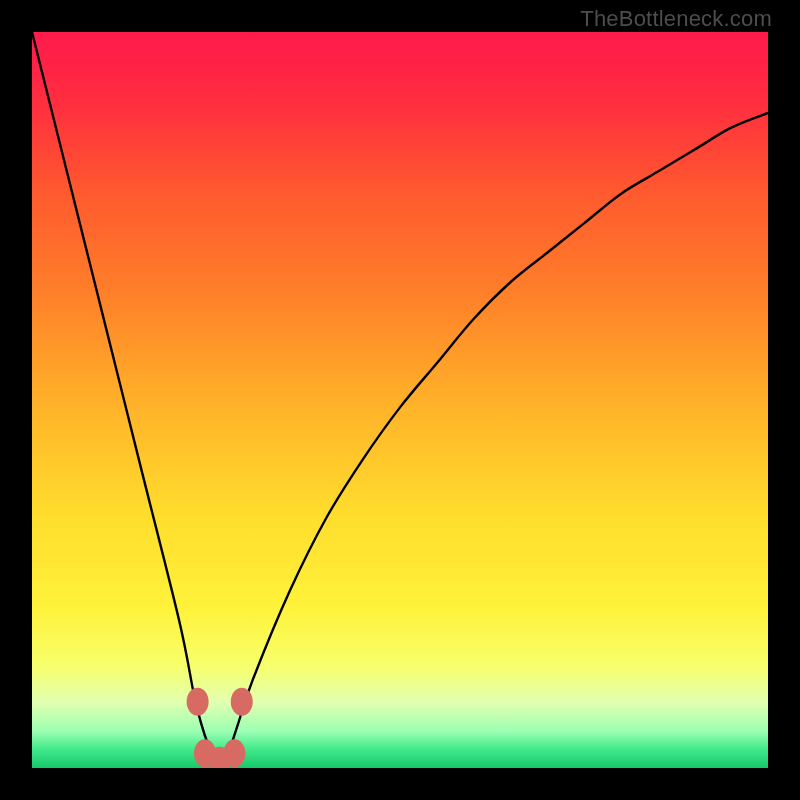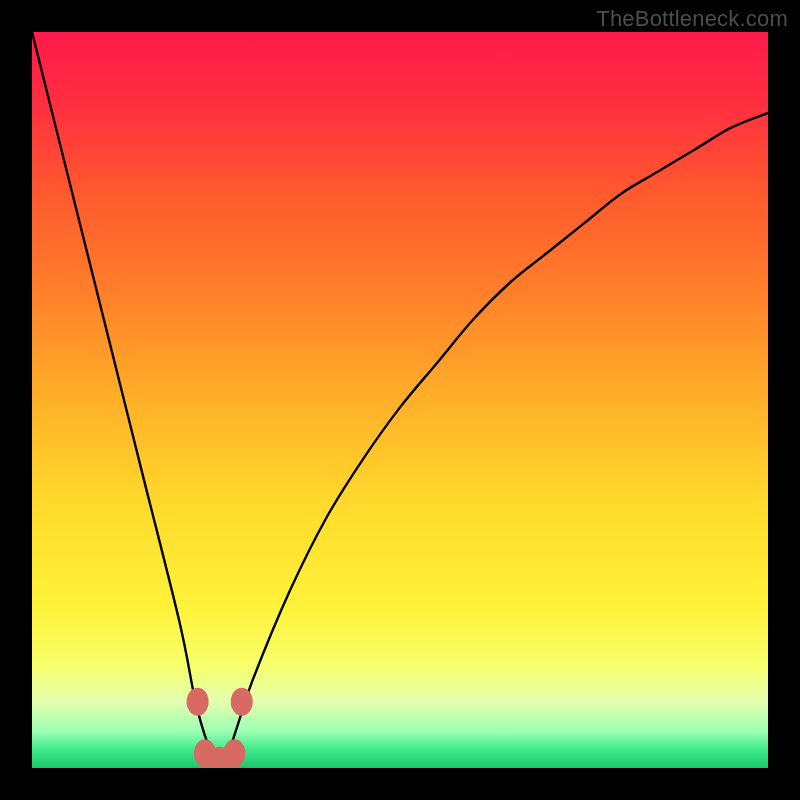"TheBottleneck.com" .watermark { right: 12px -> 28px }
